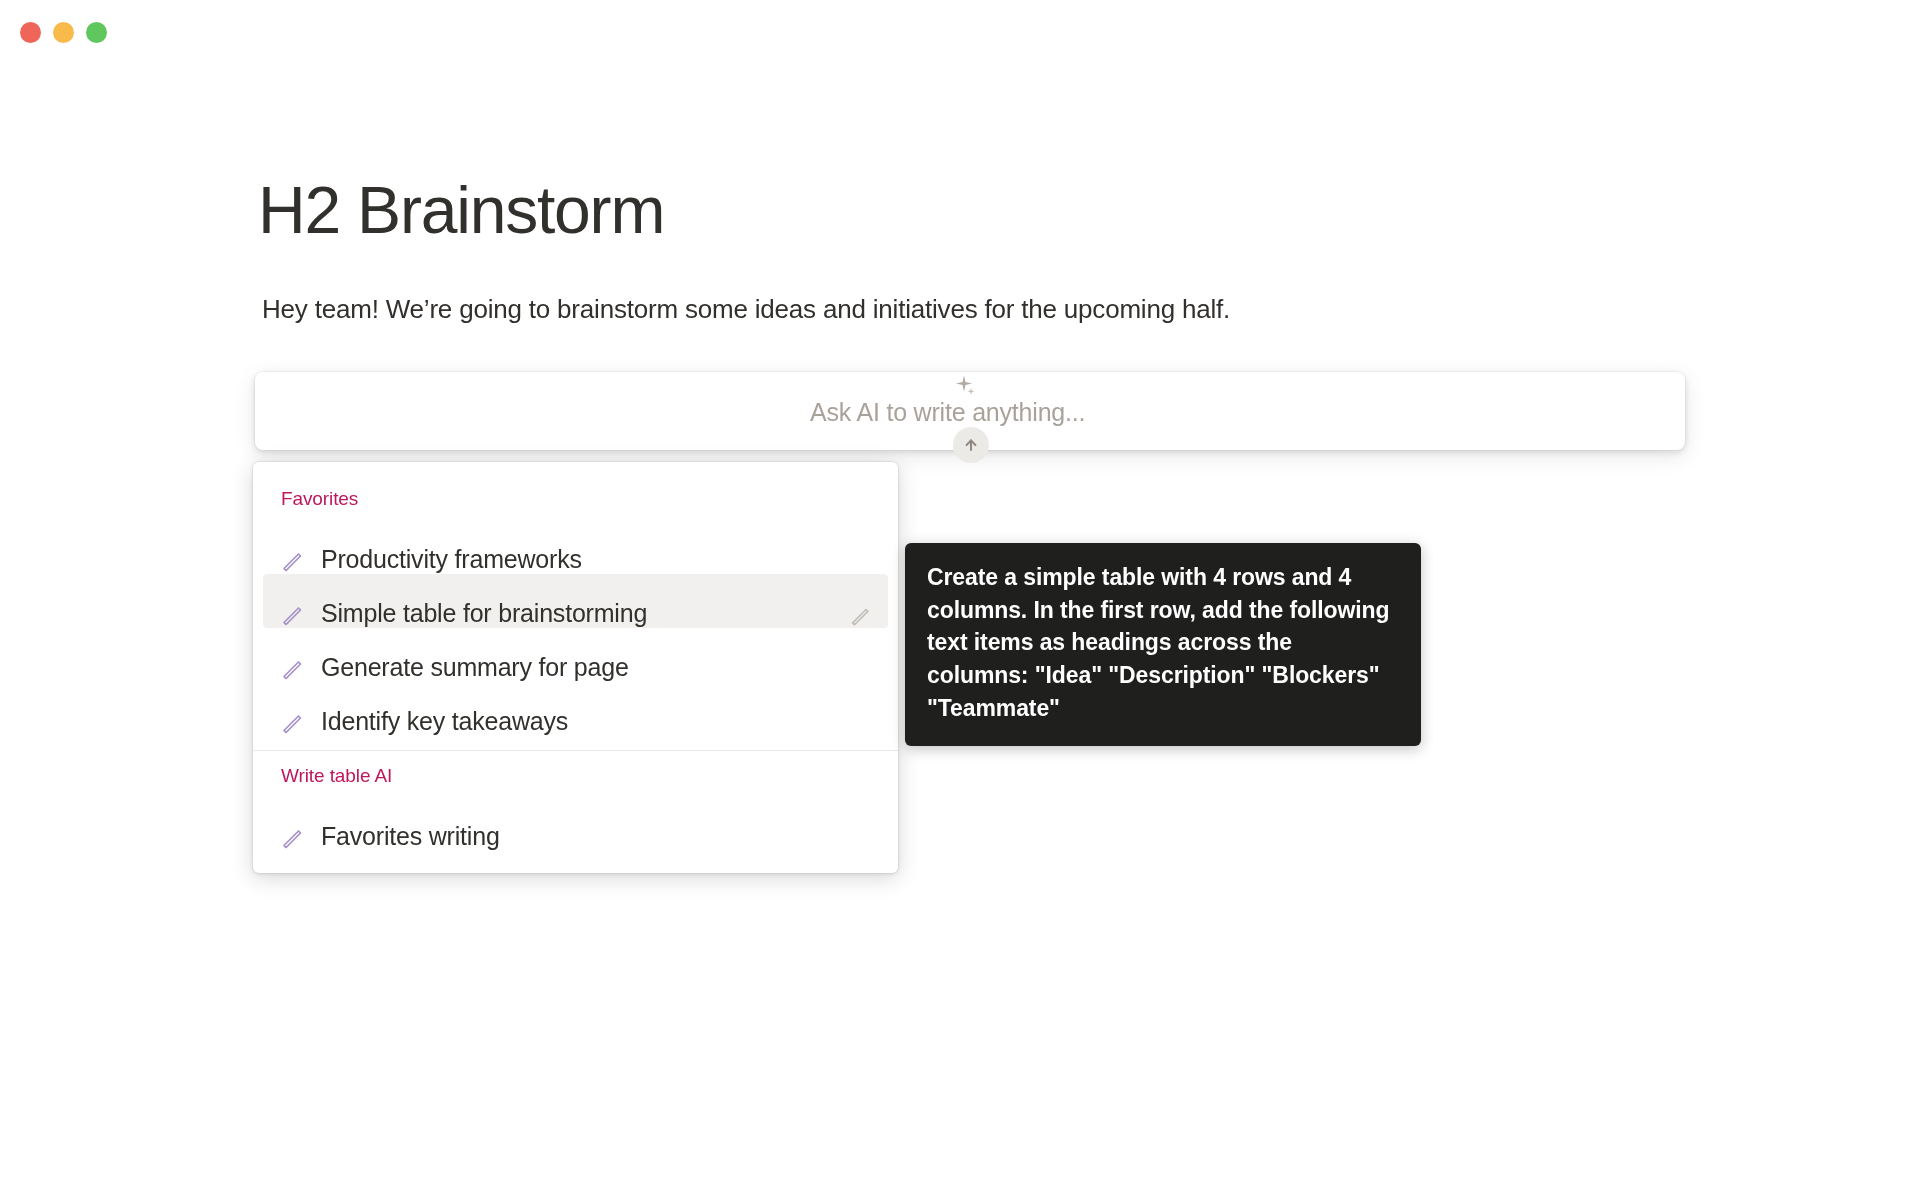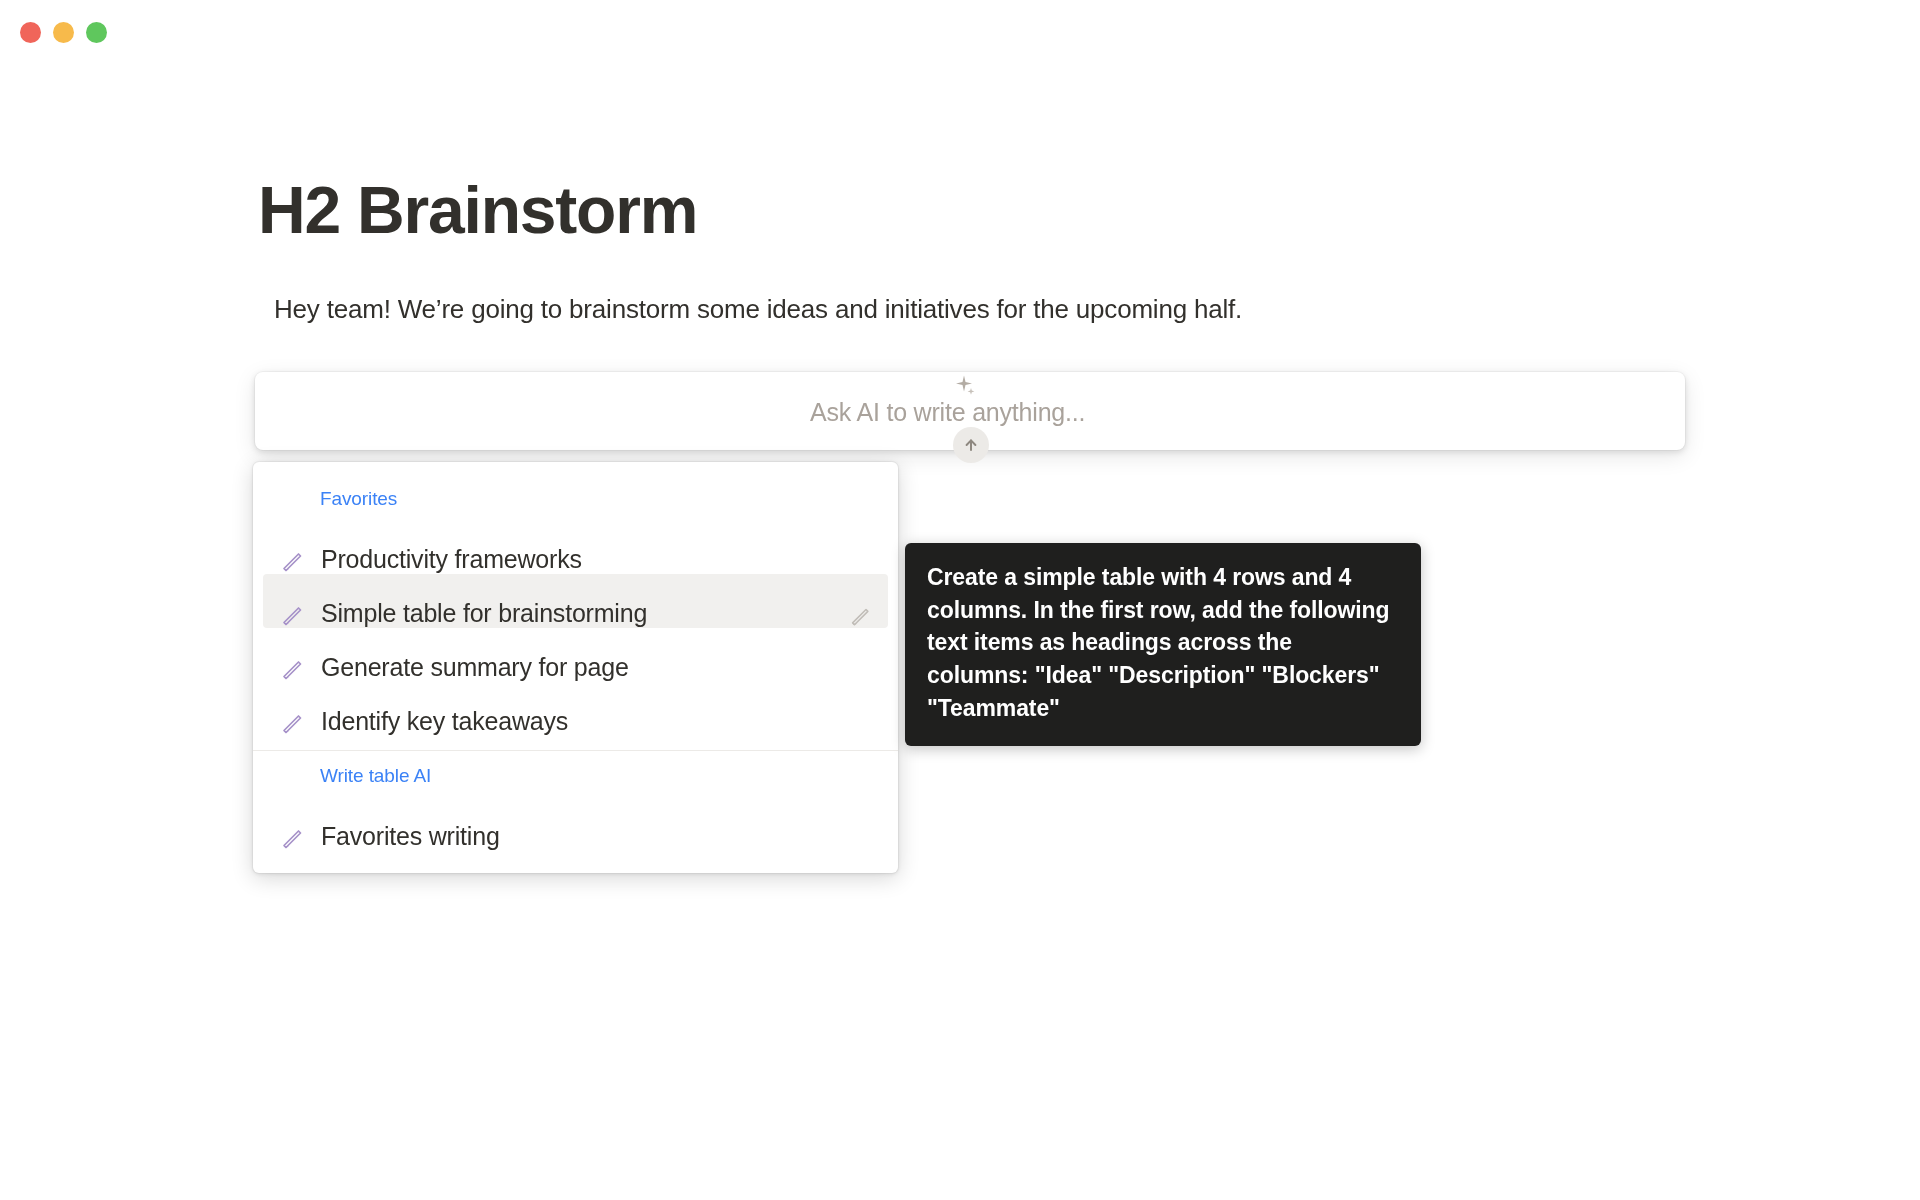"H2 Brainstorm" .page-title { font-weight: bold -> normal }
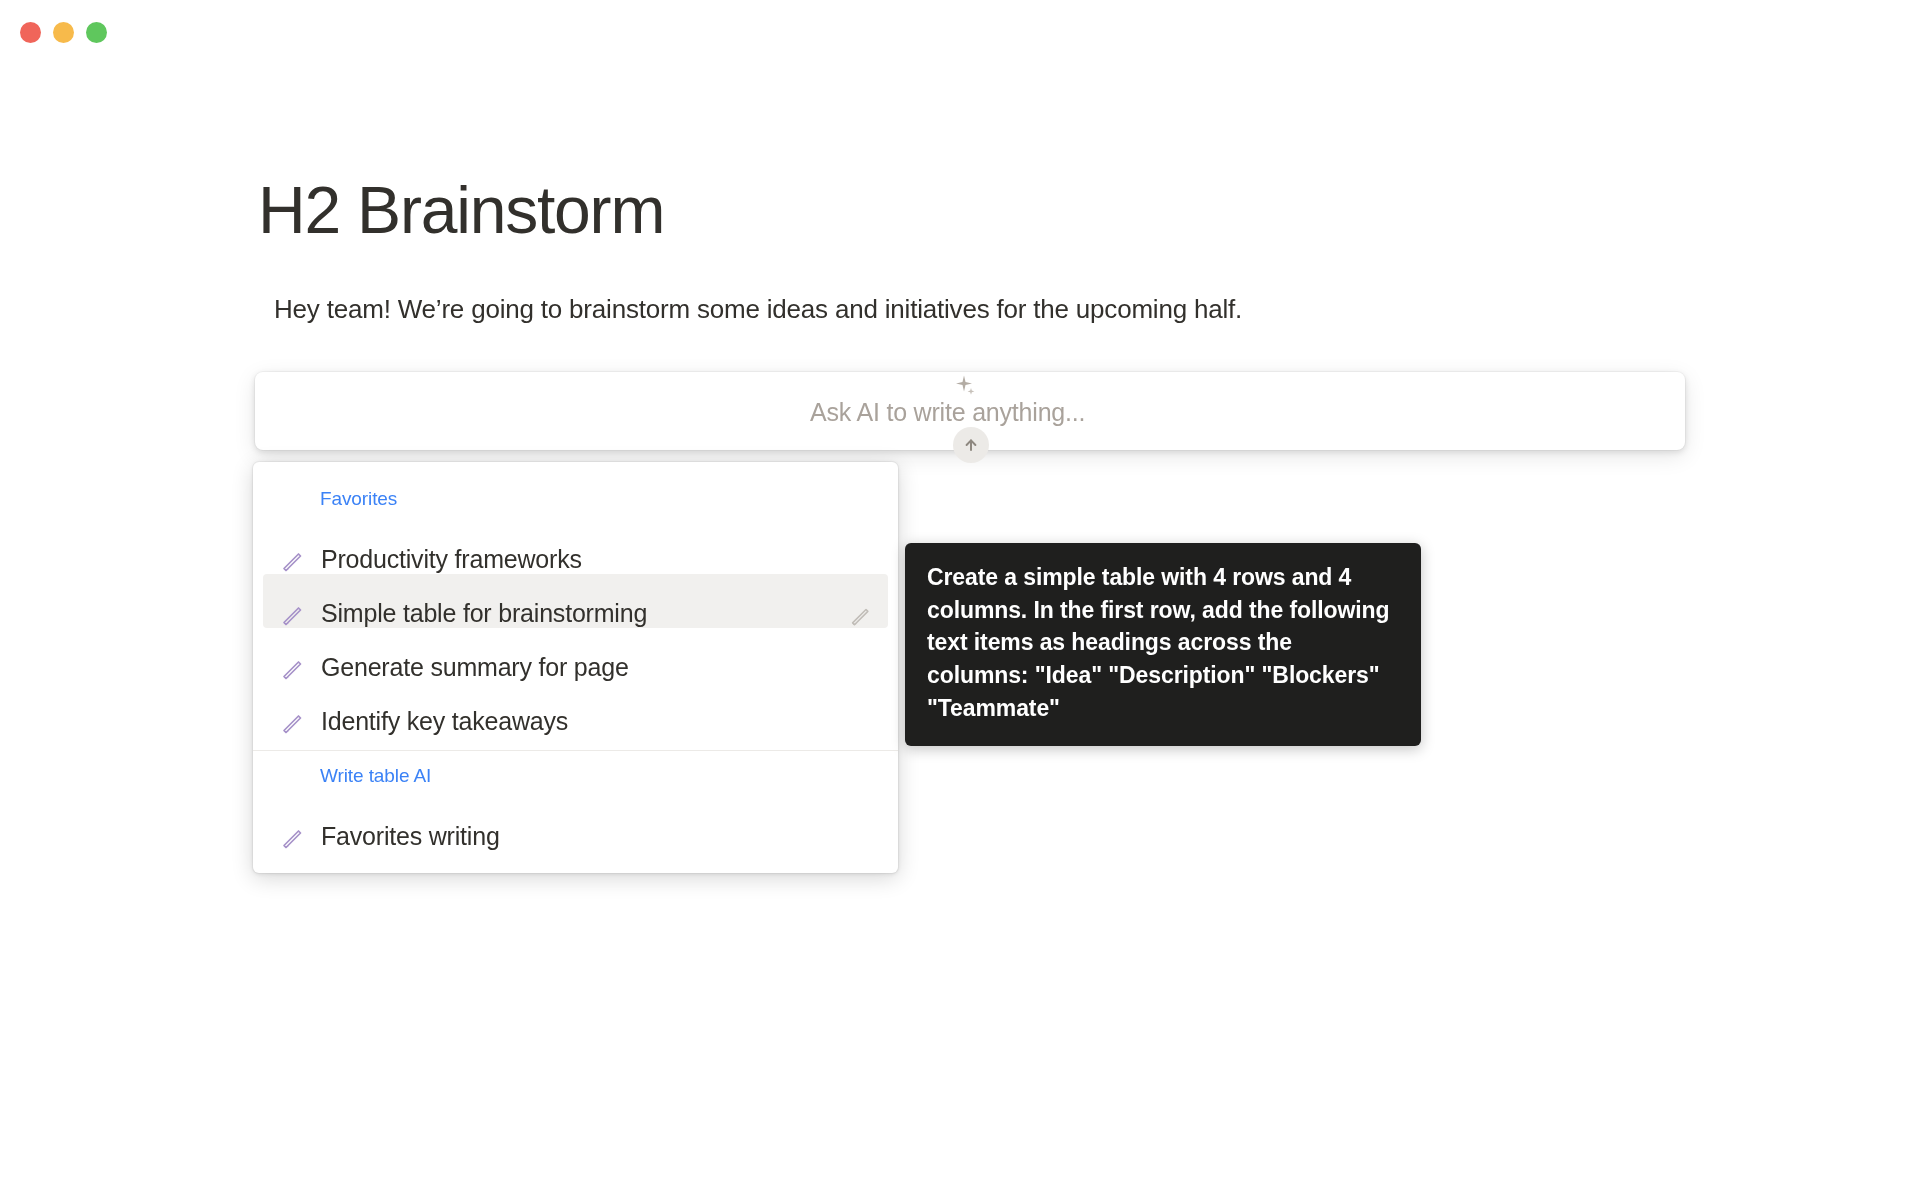"Hey team! We’re going to" .page-subtitle { margin: 45px 0 0 16px -> 45px 0 0 4px }
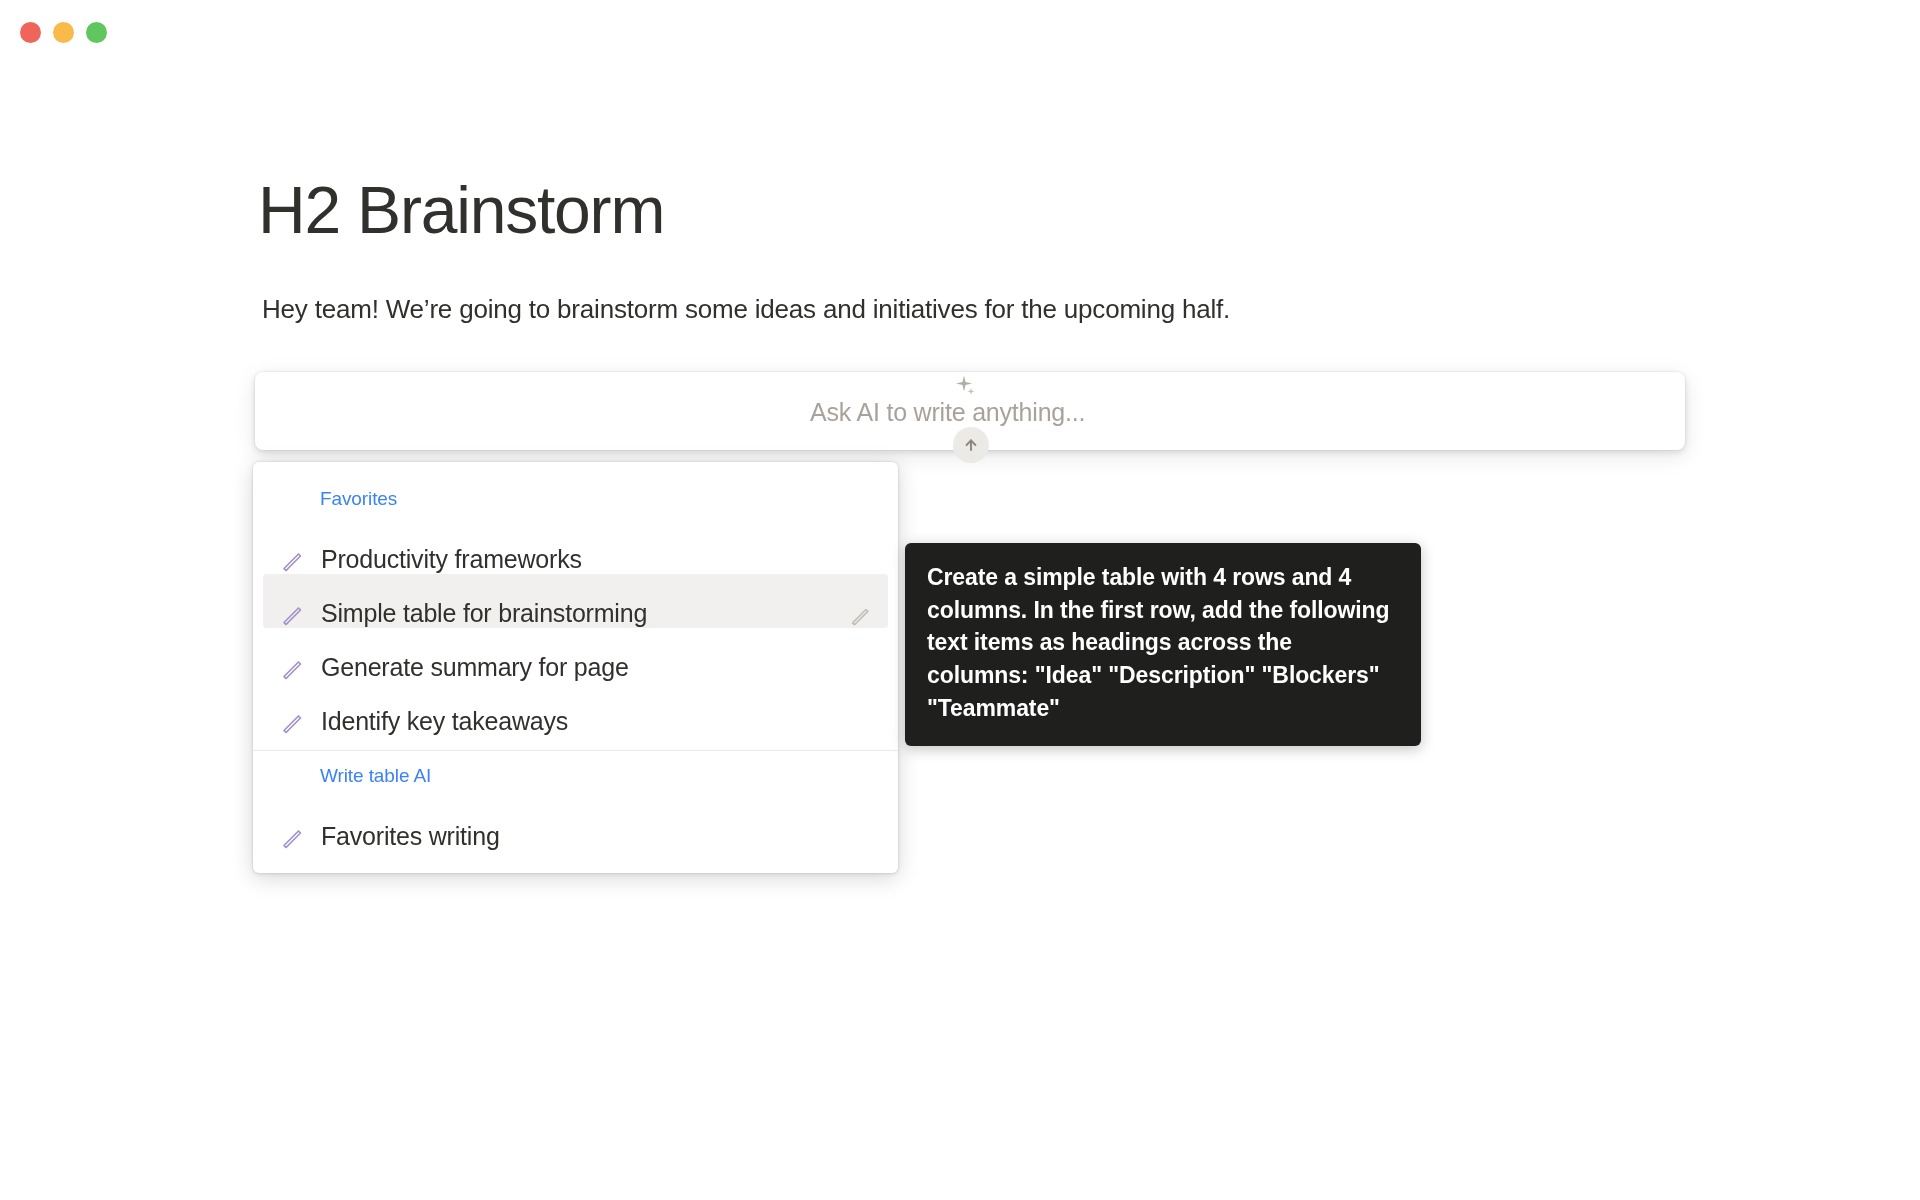"Favorites" .menu-section-label { color: #3b82f6 -> #be185d; margin-left: 39px -> none }
